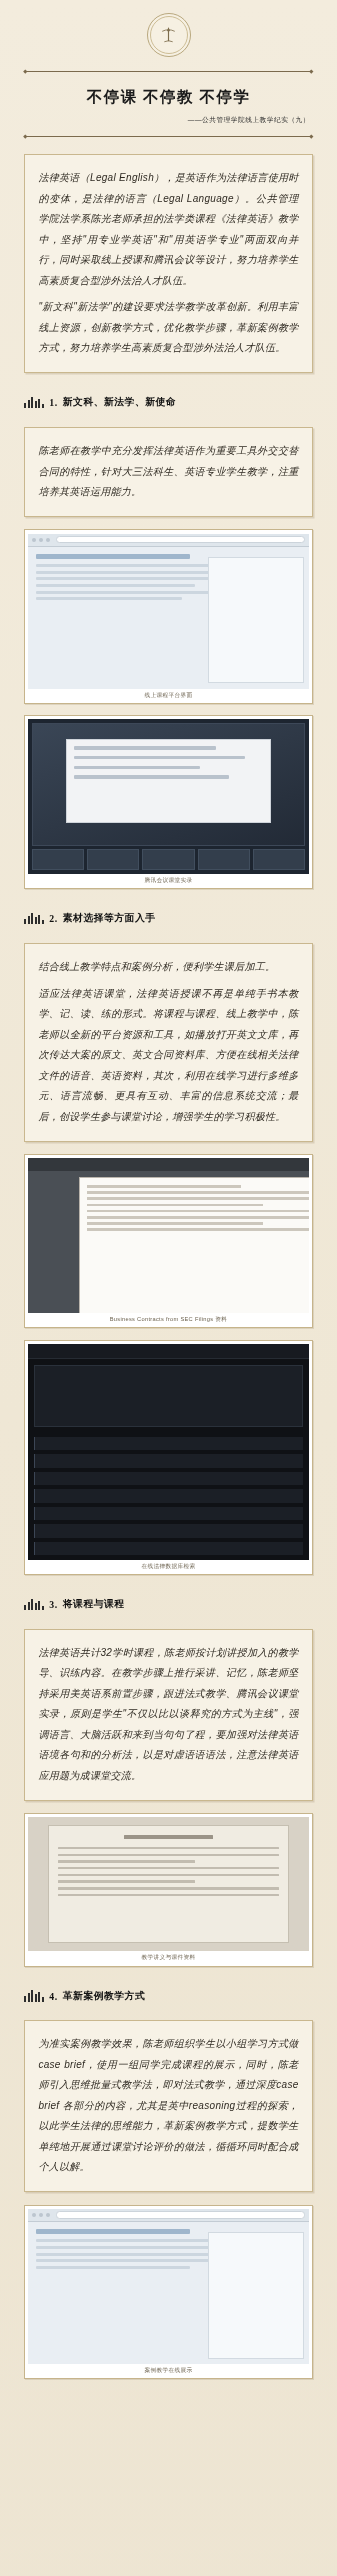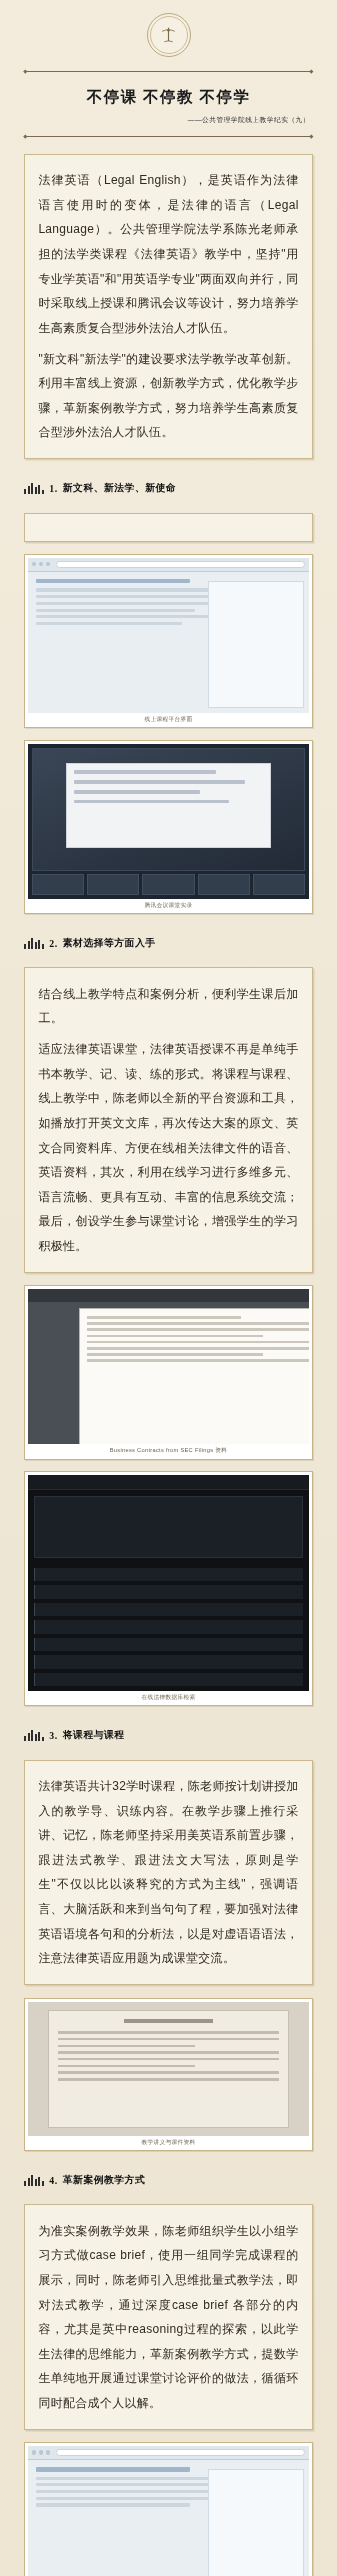"法律英语（Legal" .card p { font-size: 12px -> 10px; font-style: none -> italic }
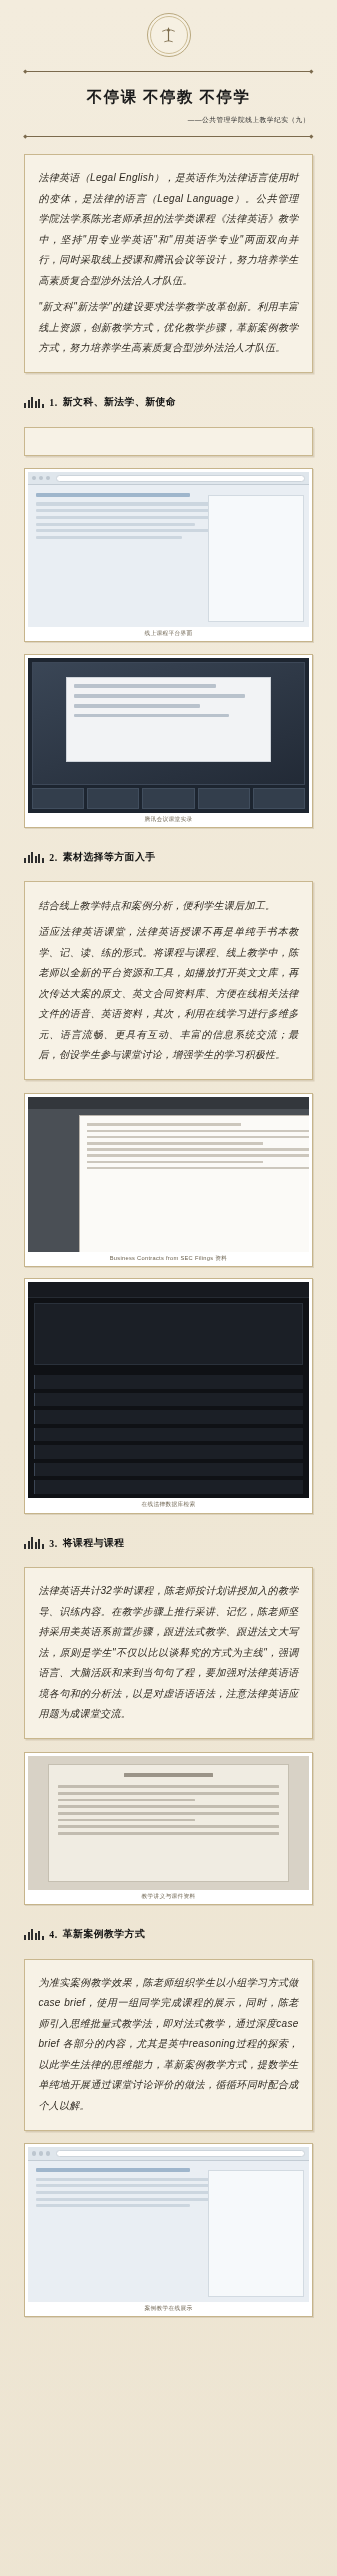"陈老师在教学中充分发挥法律英语作为重要工具外交交替合同的特性，针对大三法科生、英" p { html: none -> <p>陈老师在教学中充分发挥法律英语作为重要工具外交交替合同的特性，针对大三法科生、英语专业学生教学，注重培养其英语运用能力。</p> }
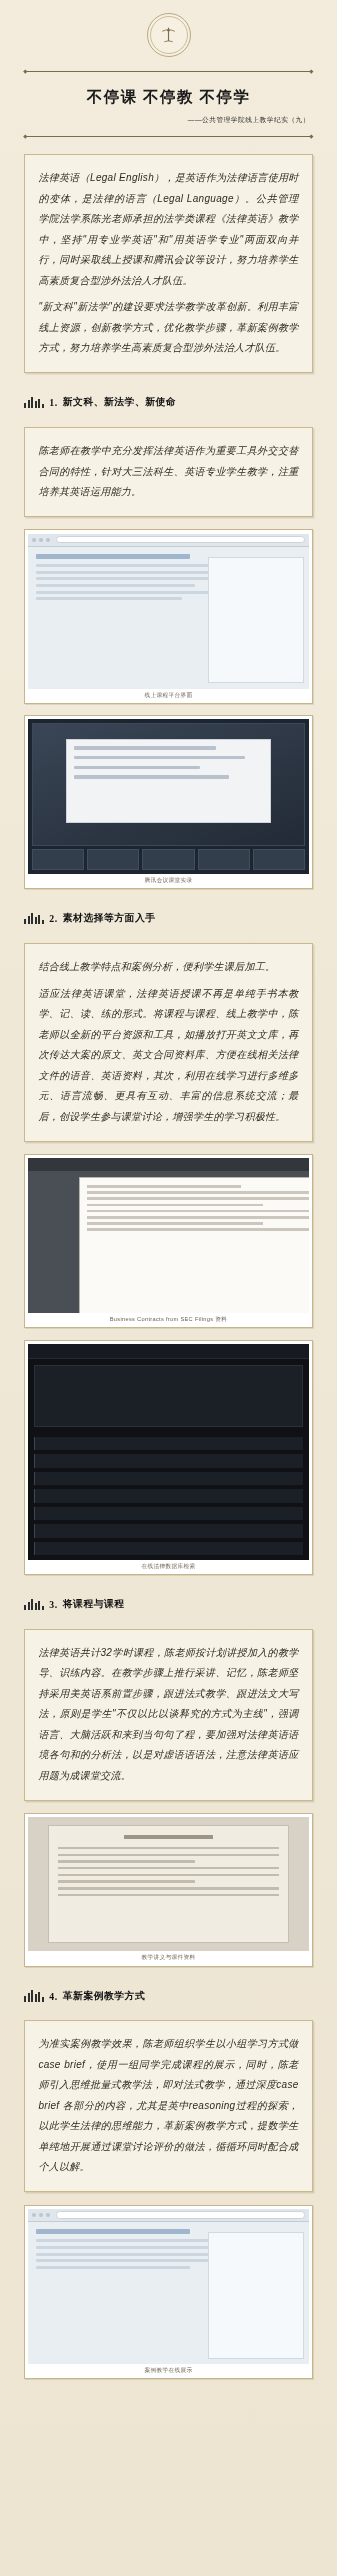"法律英语共计32学时课程，陈老师按计划讲授加入的教学导、识练内容。在教学步骤上推" p { text: 跟进法文大写法 -> 腾讯会议课堂实录 }
